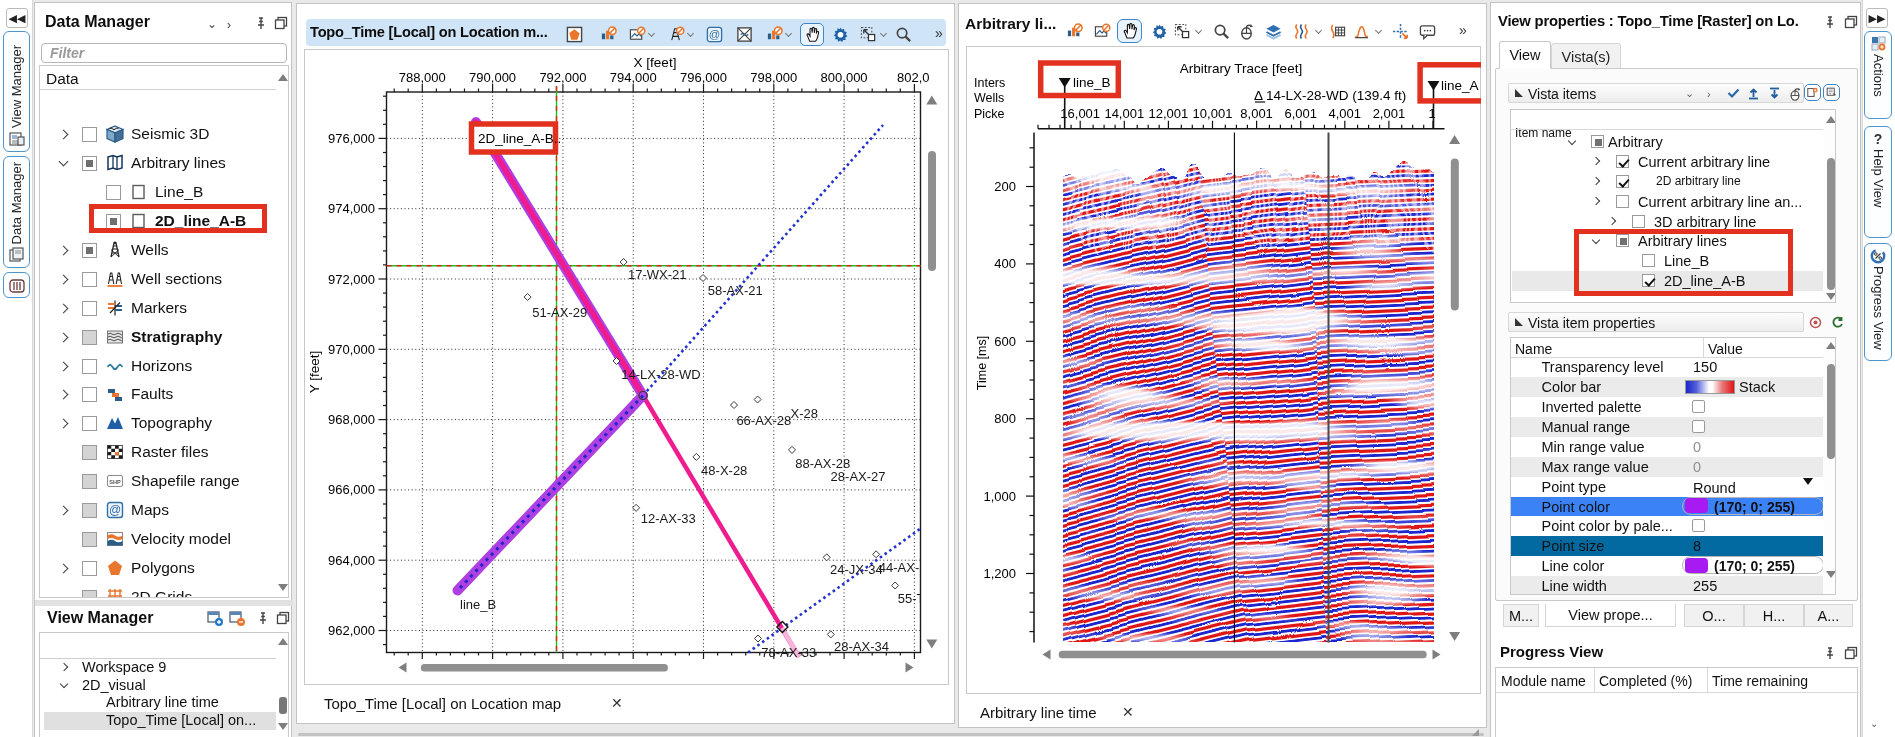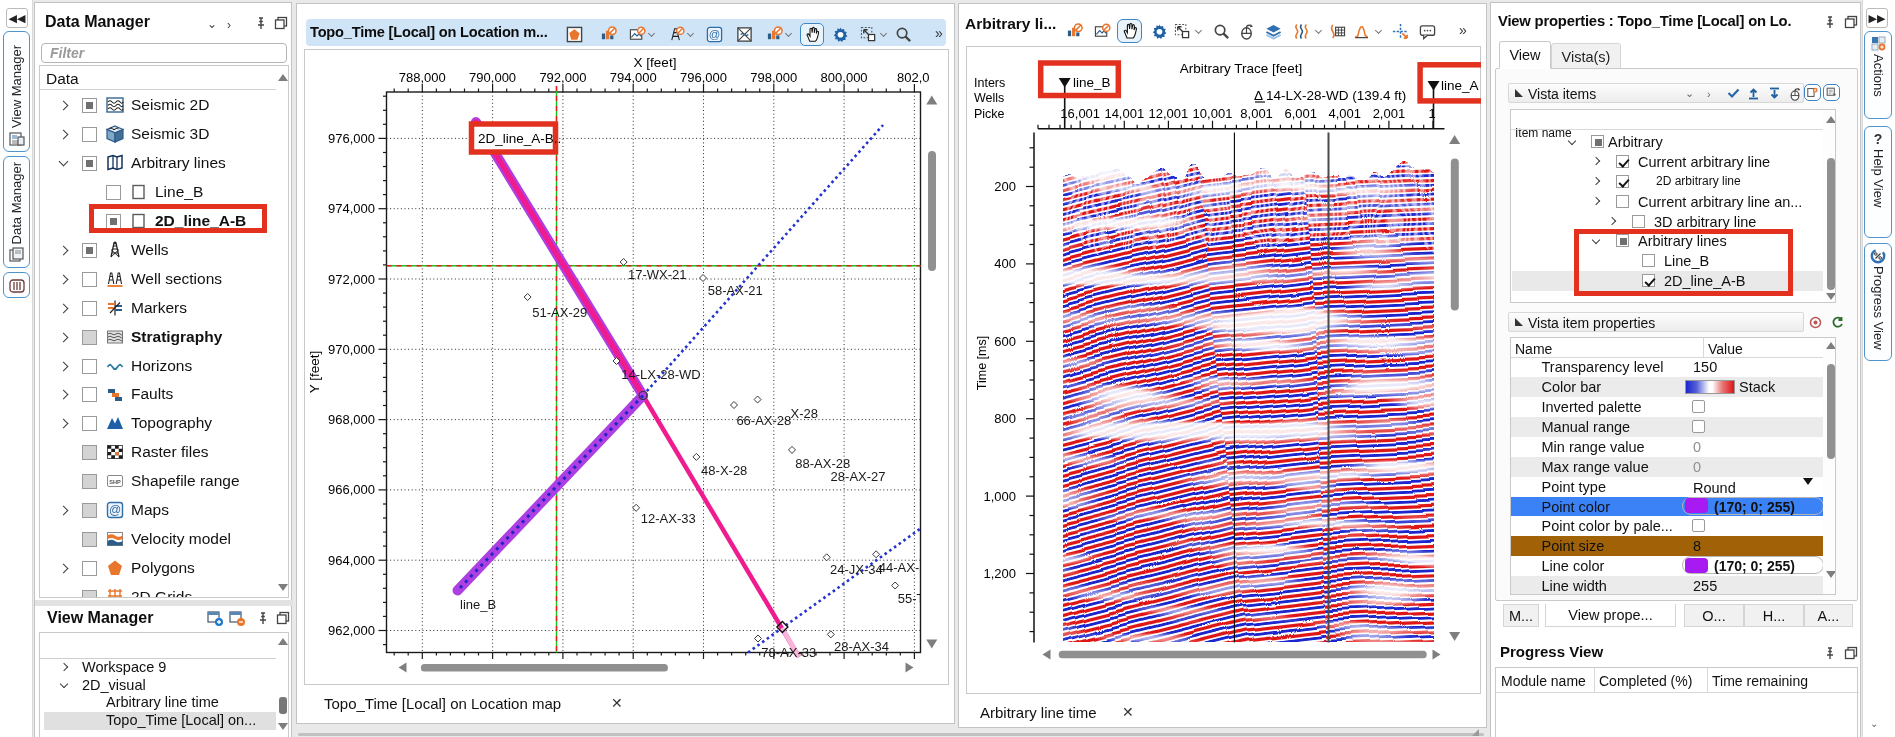"View properties : Topo_Time [Local]" div.hdr { text: Local -> Raster }
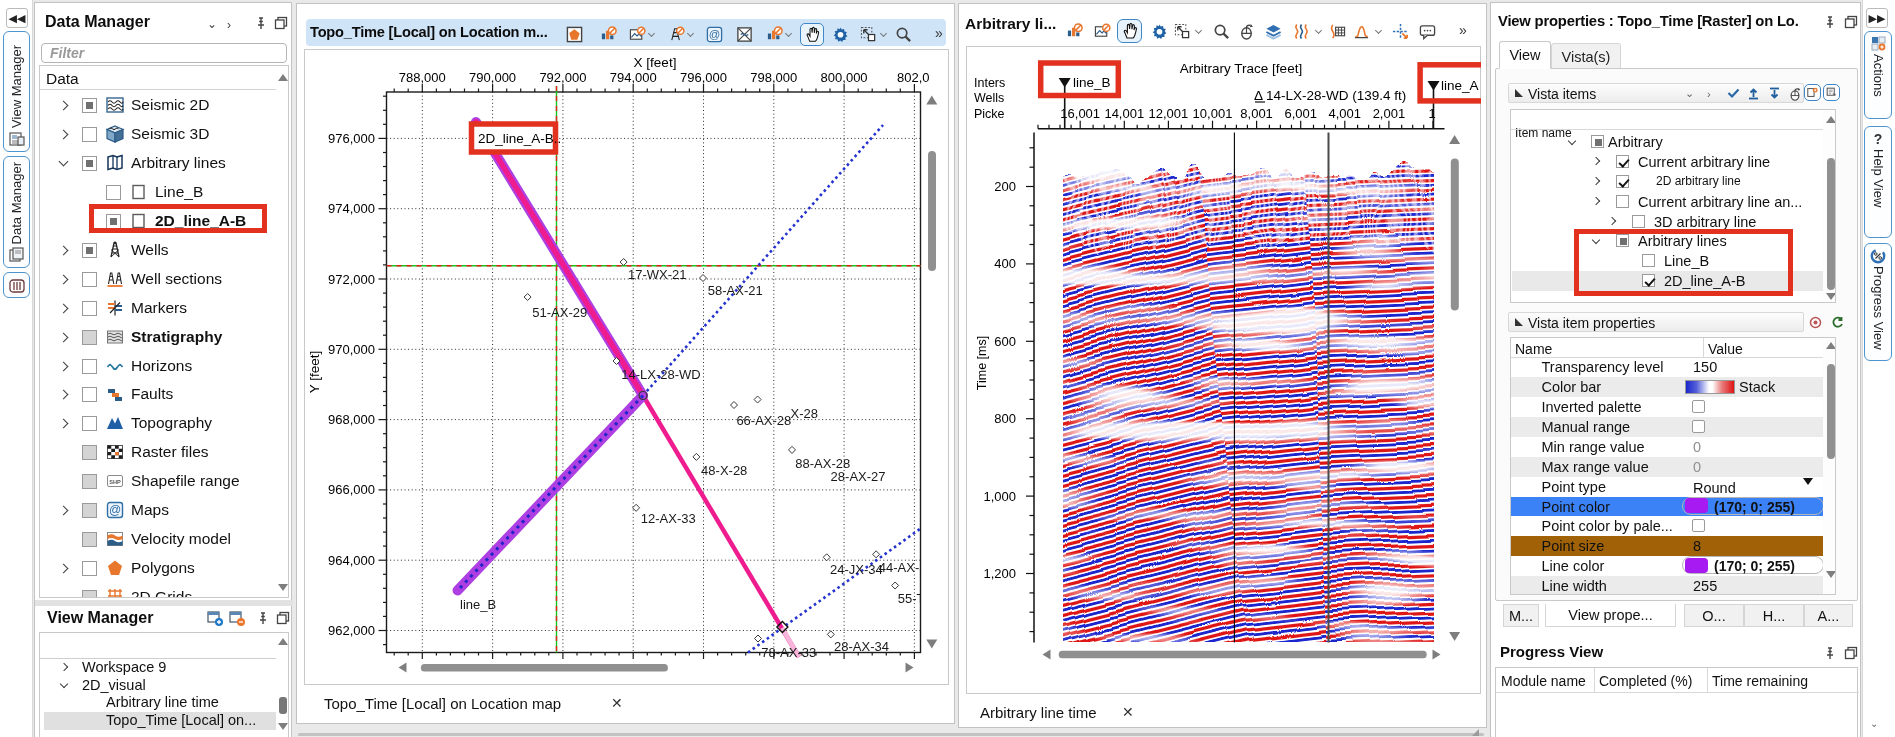"Seismic 2D" div.row { html: <div> <span></span> <span></span> <svg> <use></use> </svg> <span>Seismic 2D</span> </div> -> none }
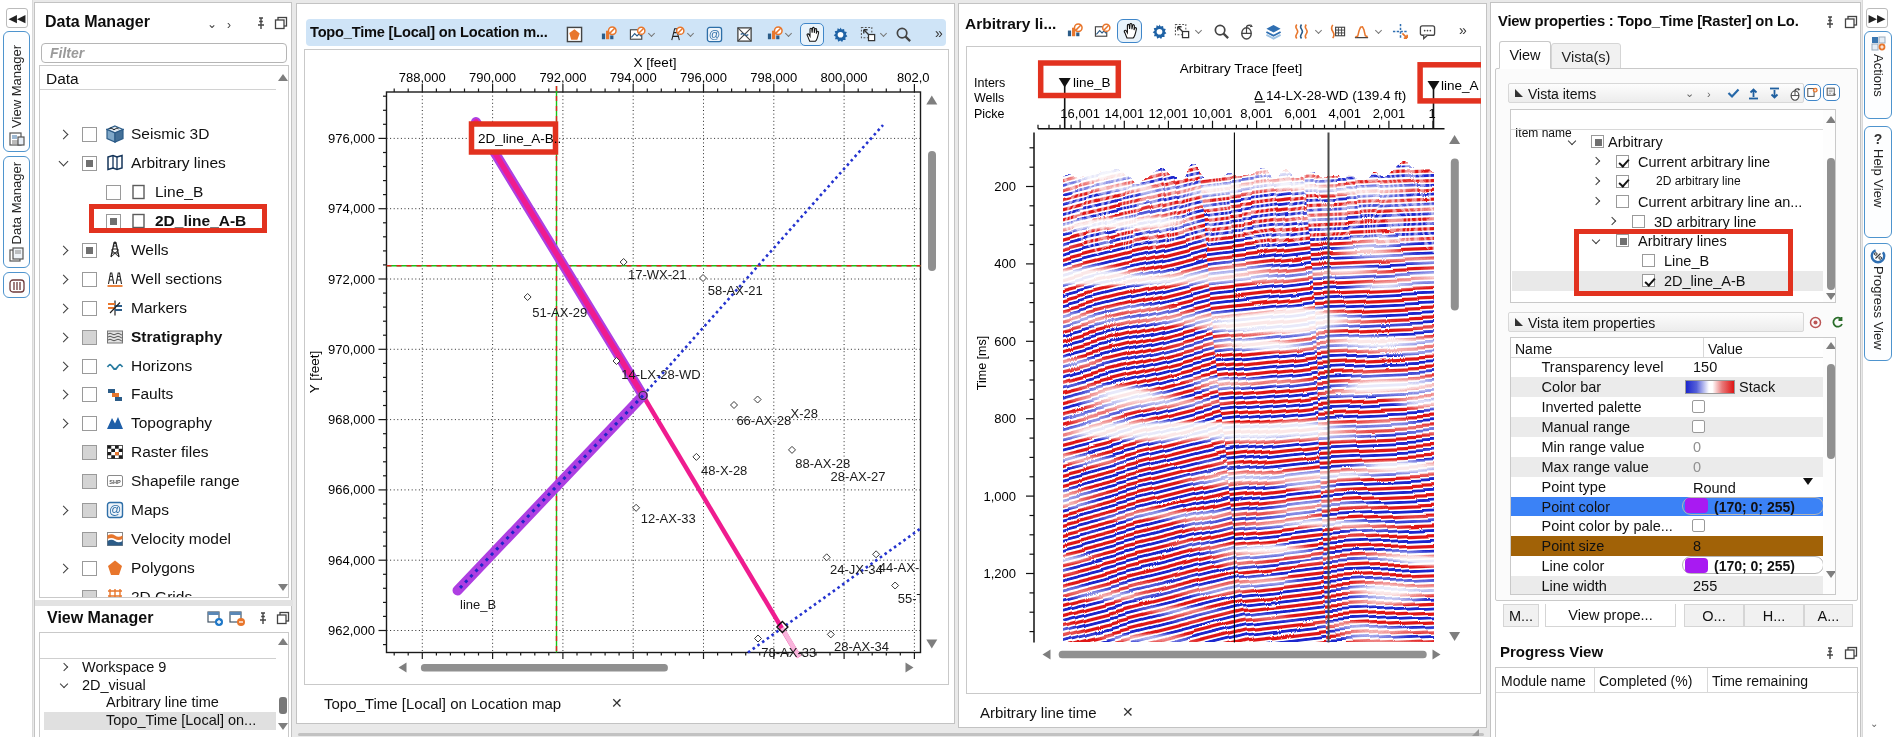"Point size" div.row { background: #a16207 -> #0369a1 }
